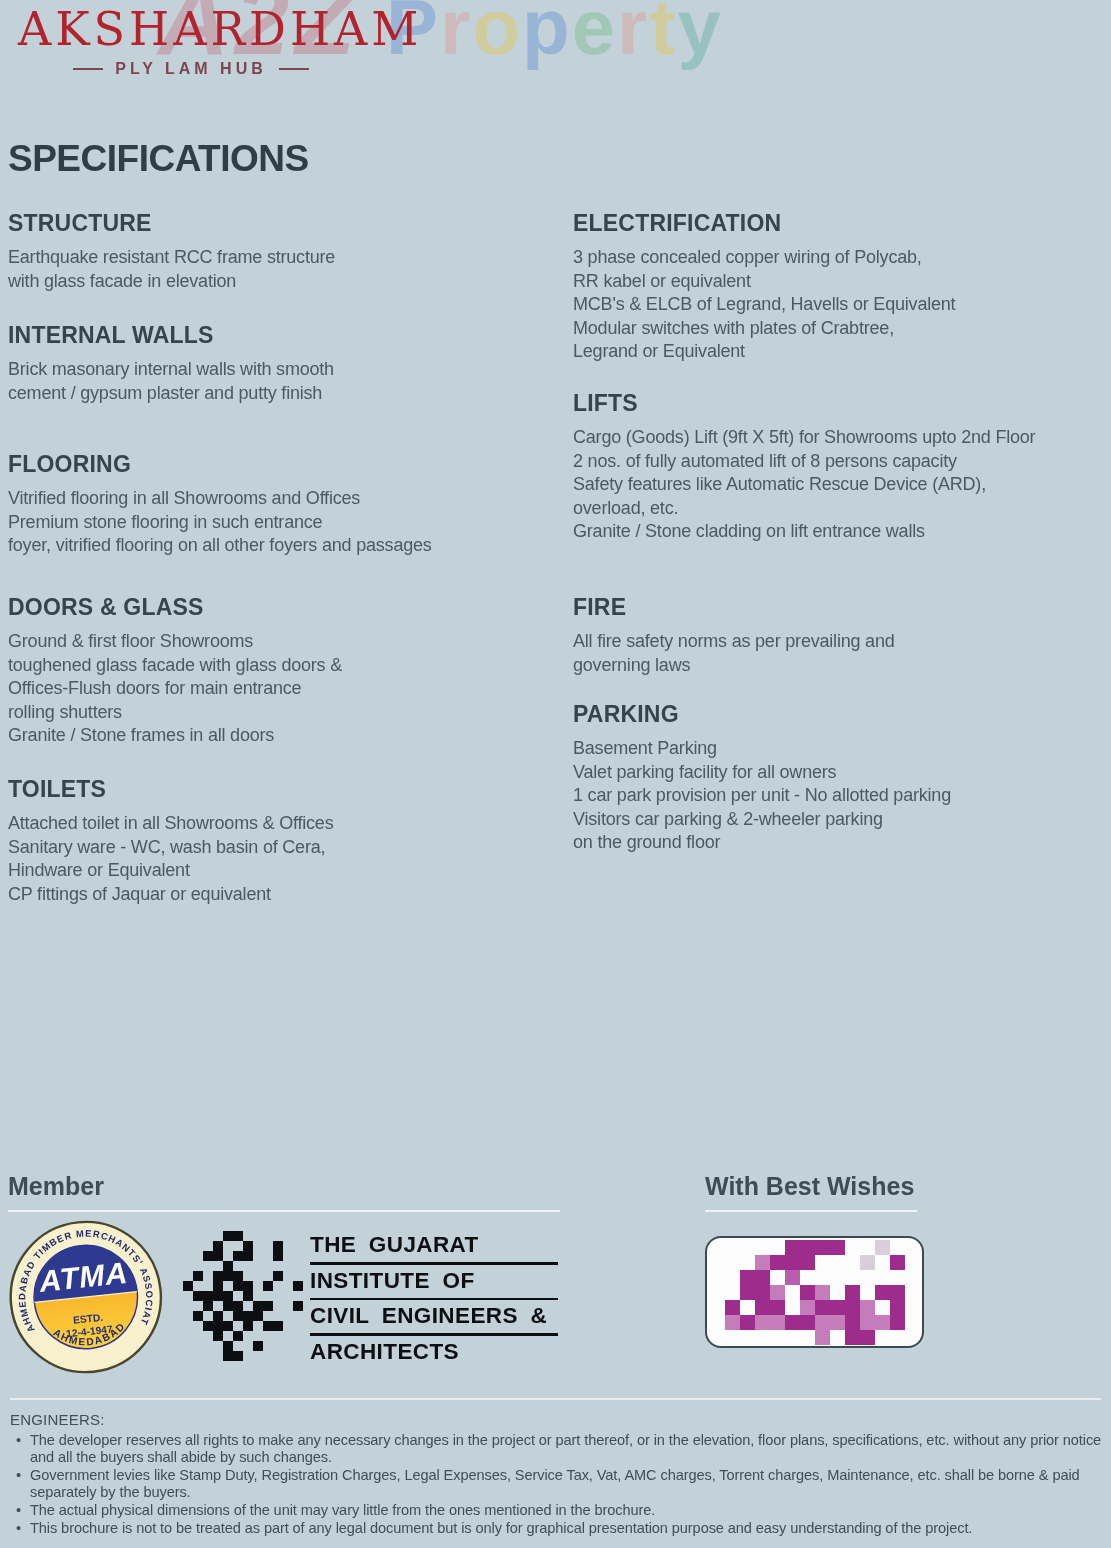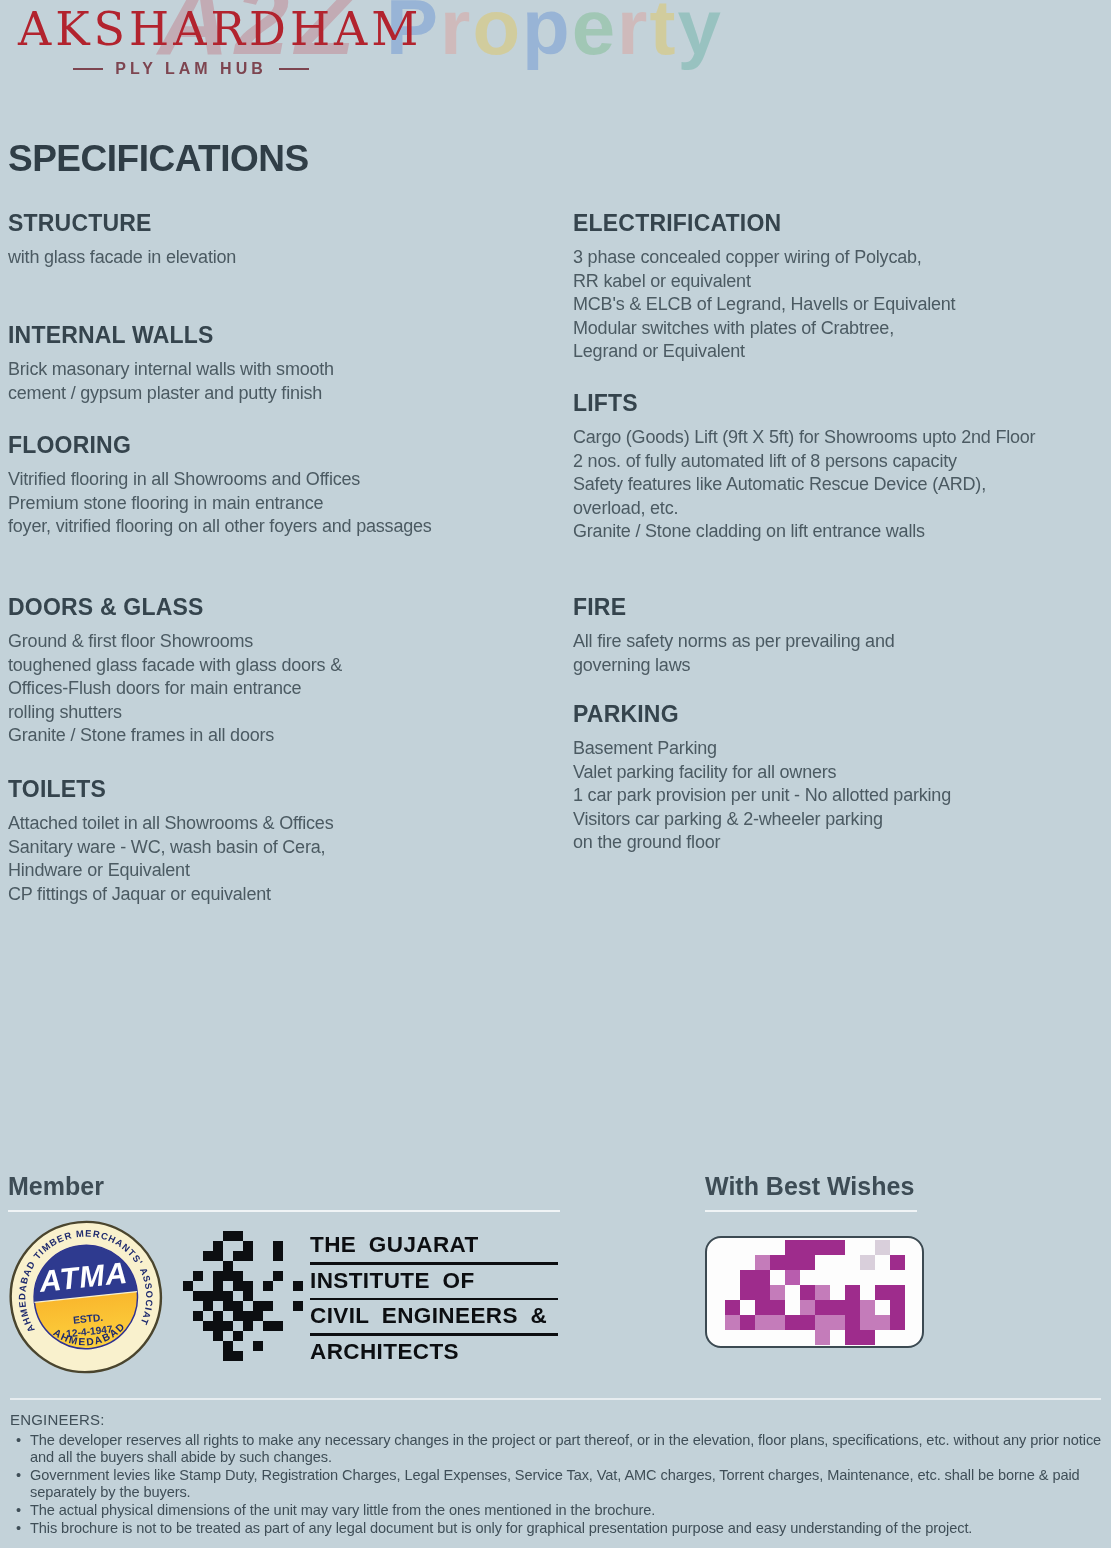"Earthquake resistant RCC frame structure" div.bodyline { html: none -> <div>Earthquake resistant RCC frame structure</div> }
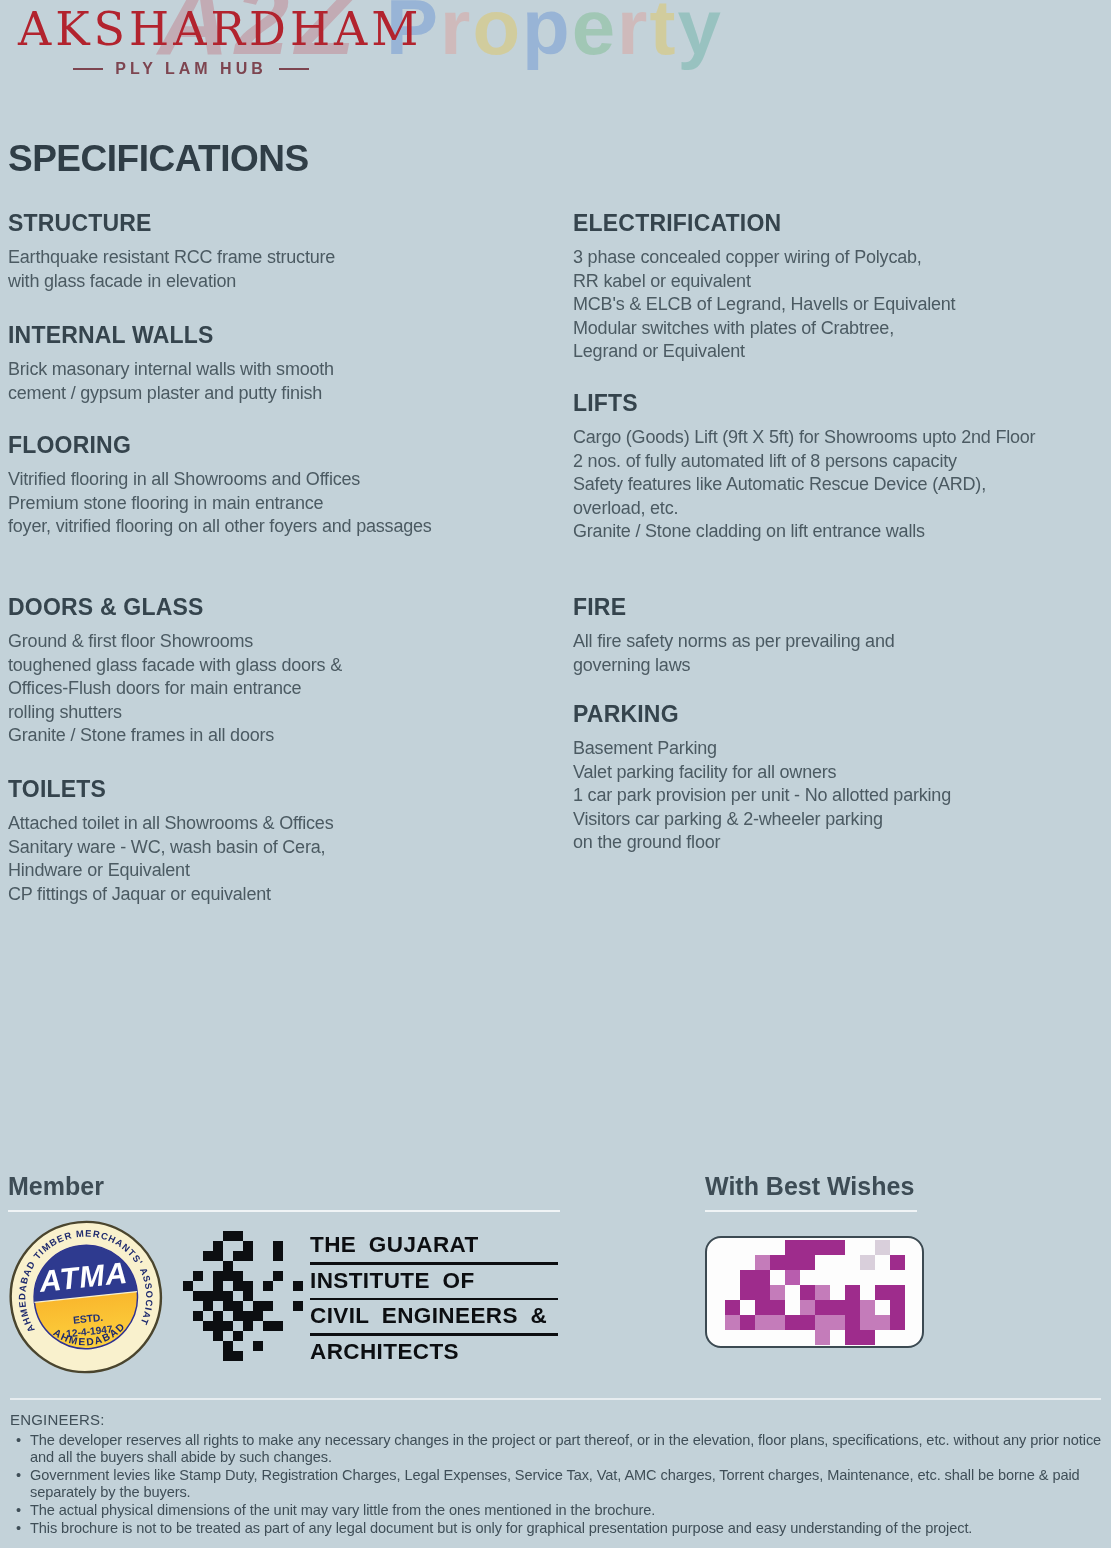"FLOORING" section.section { top: 432px -> 451px }
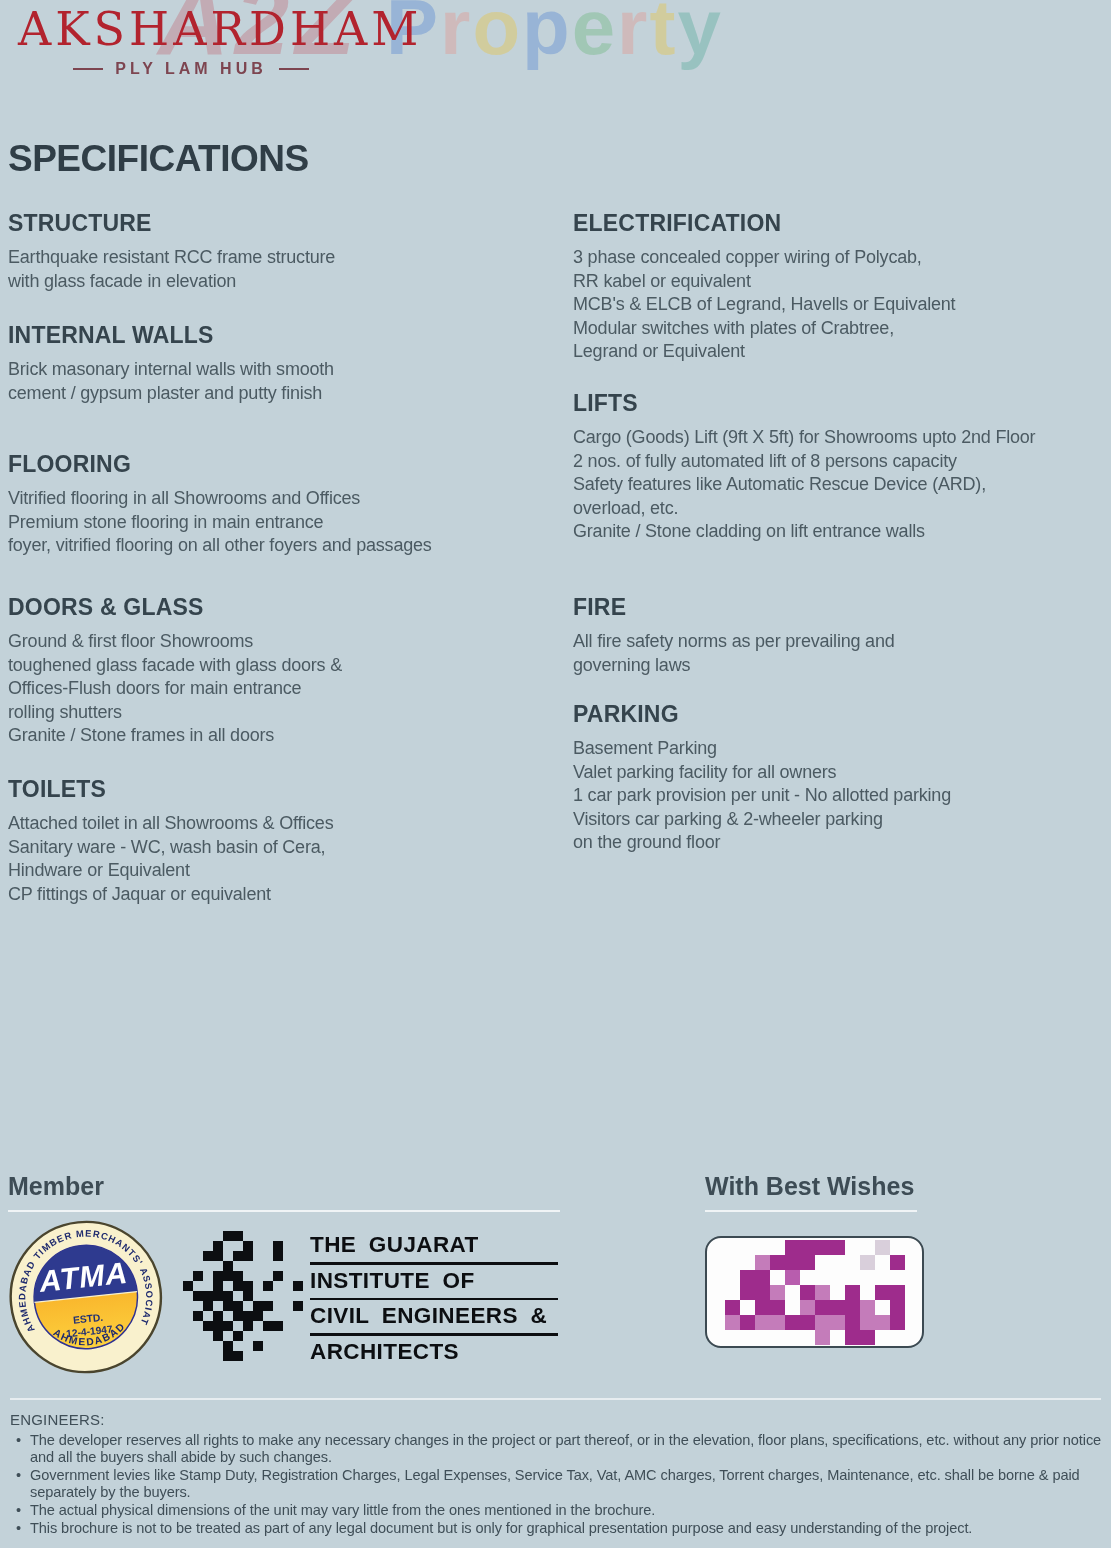"Premium stone flooring in main" div.bodyline { text: main -> such }
